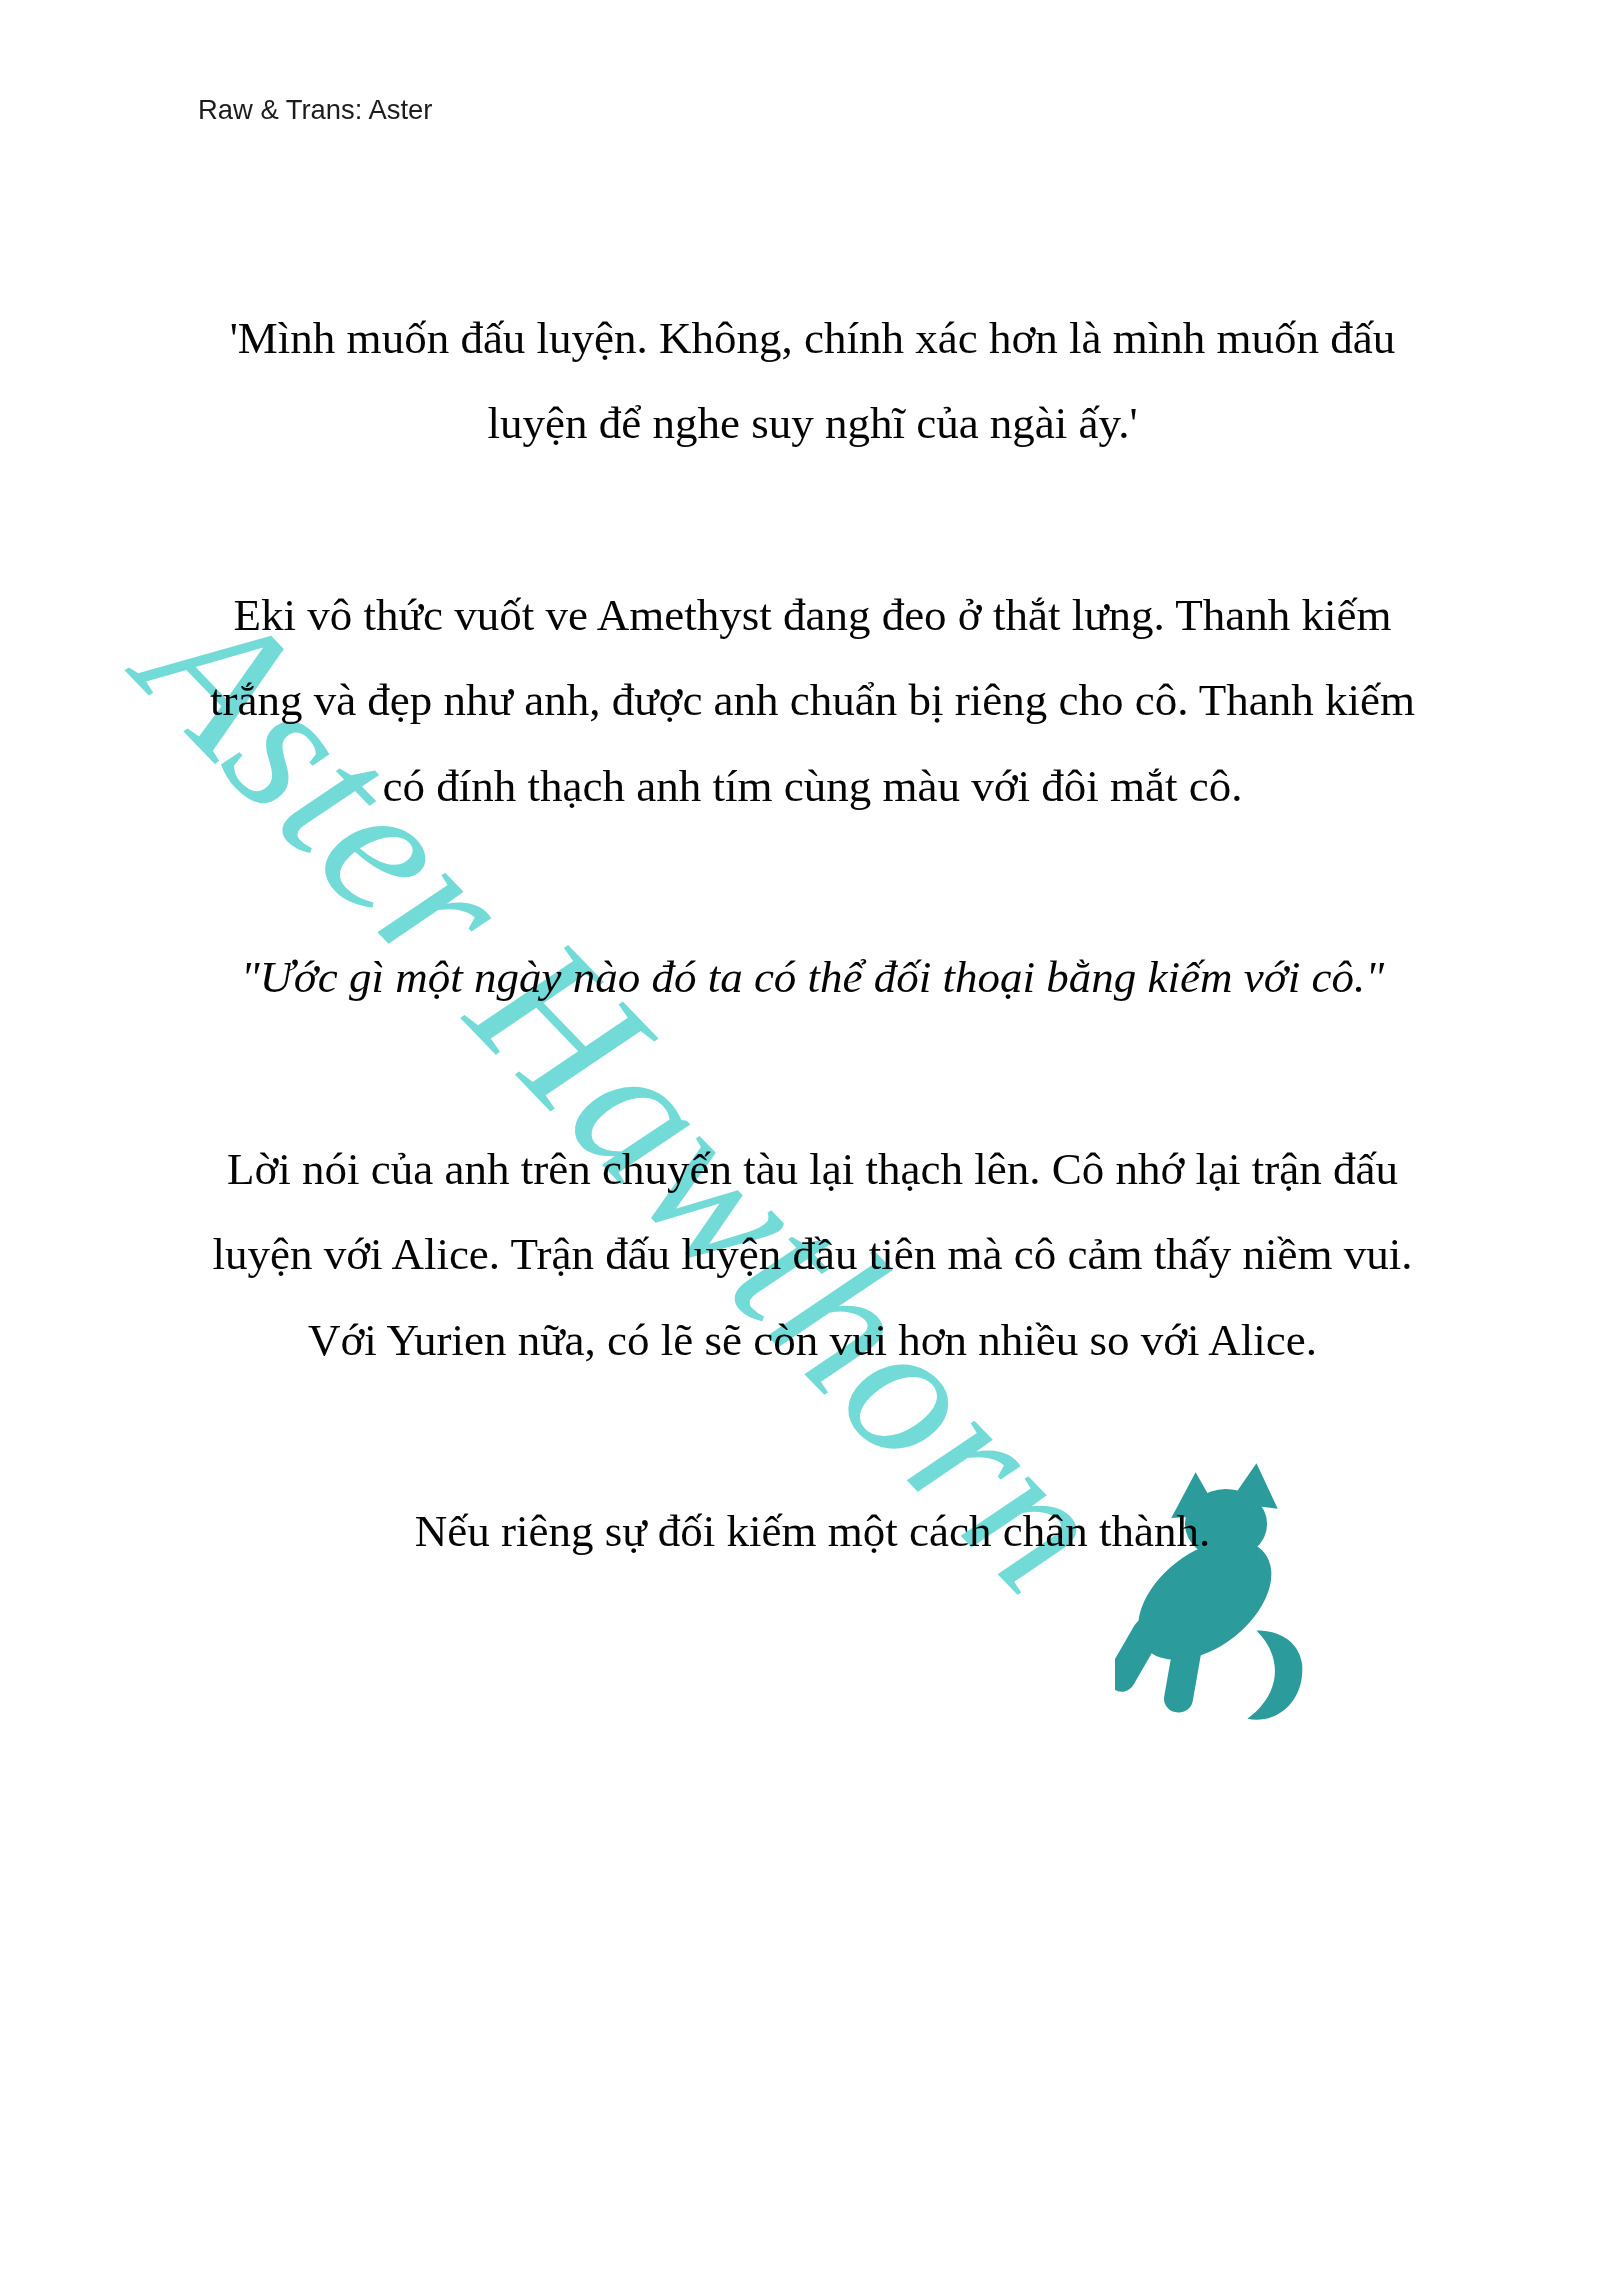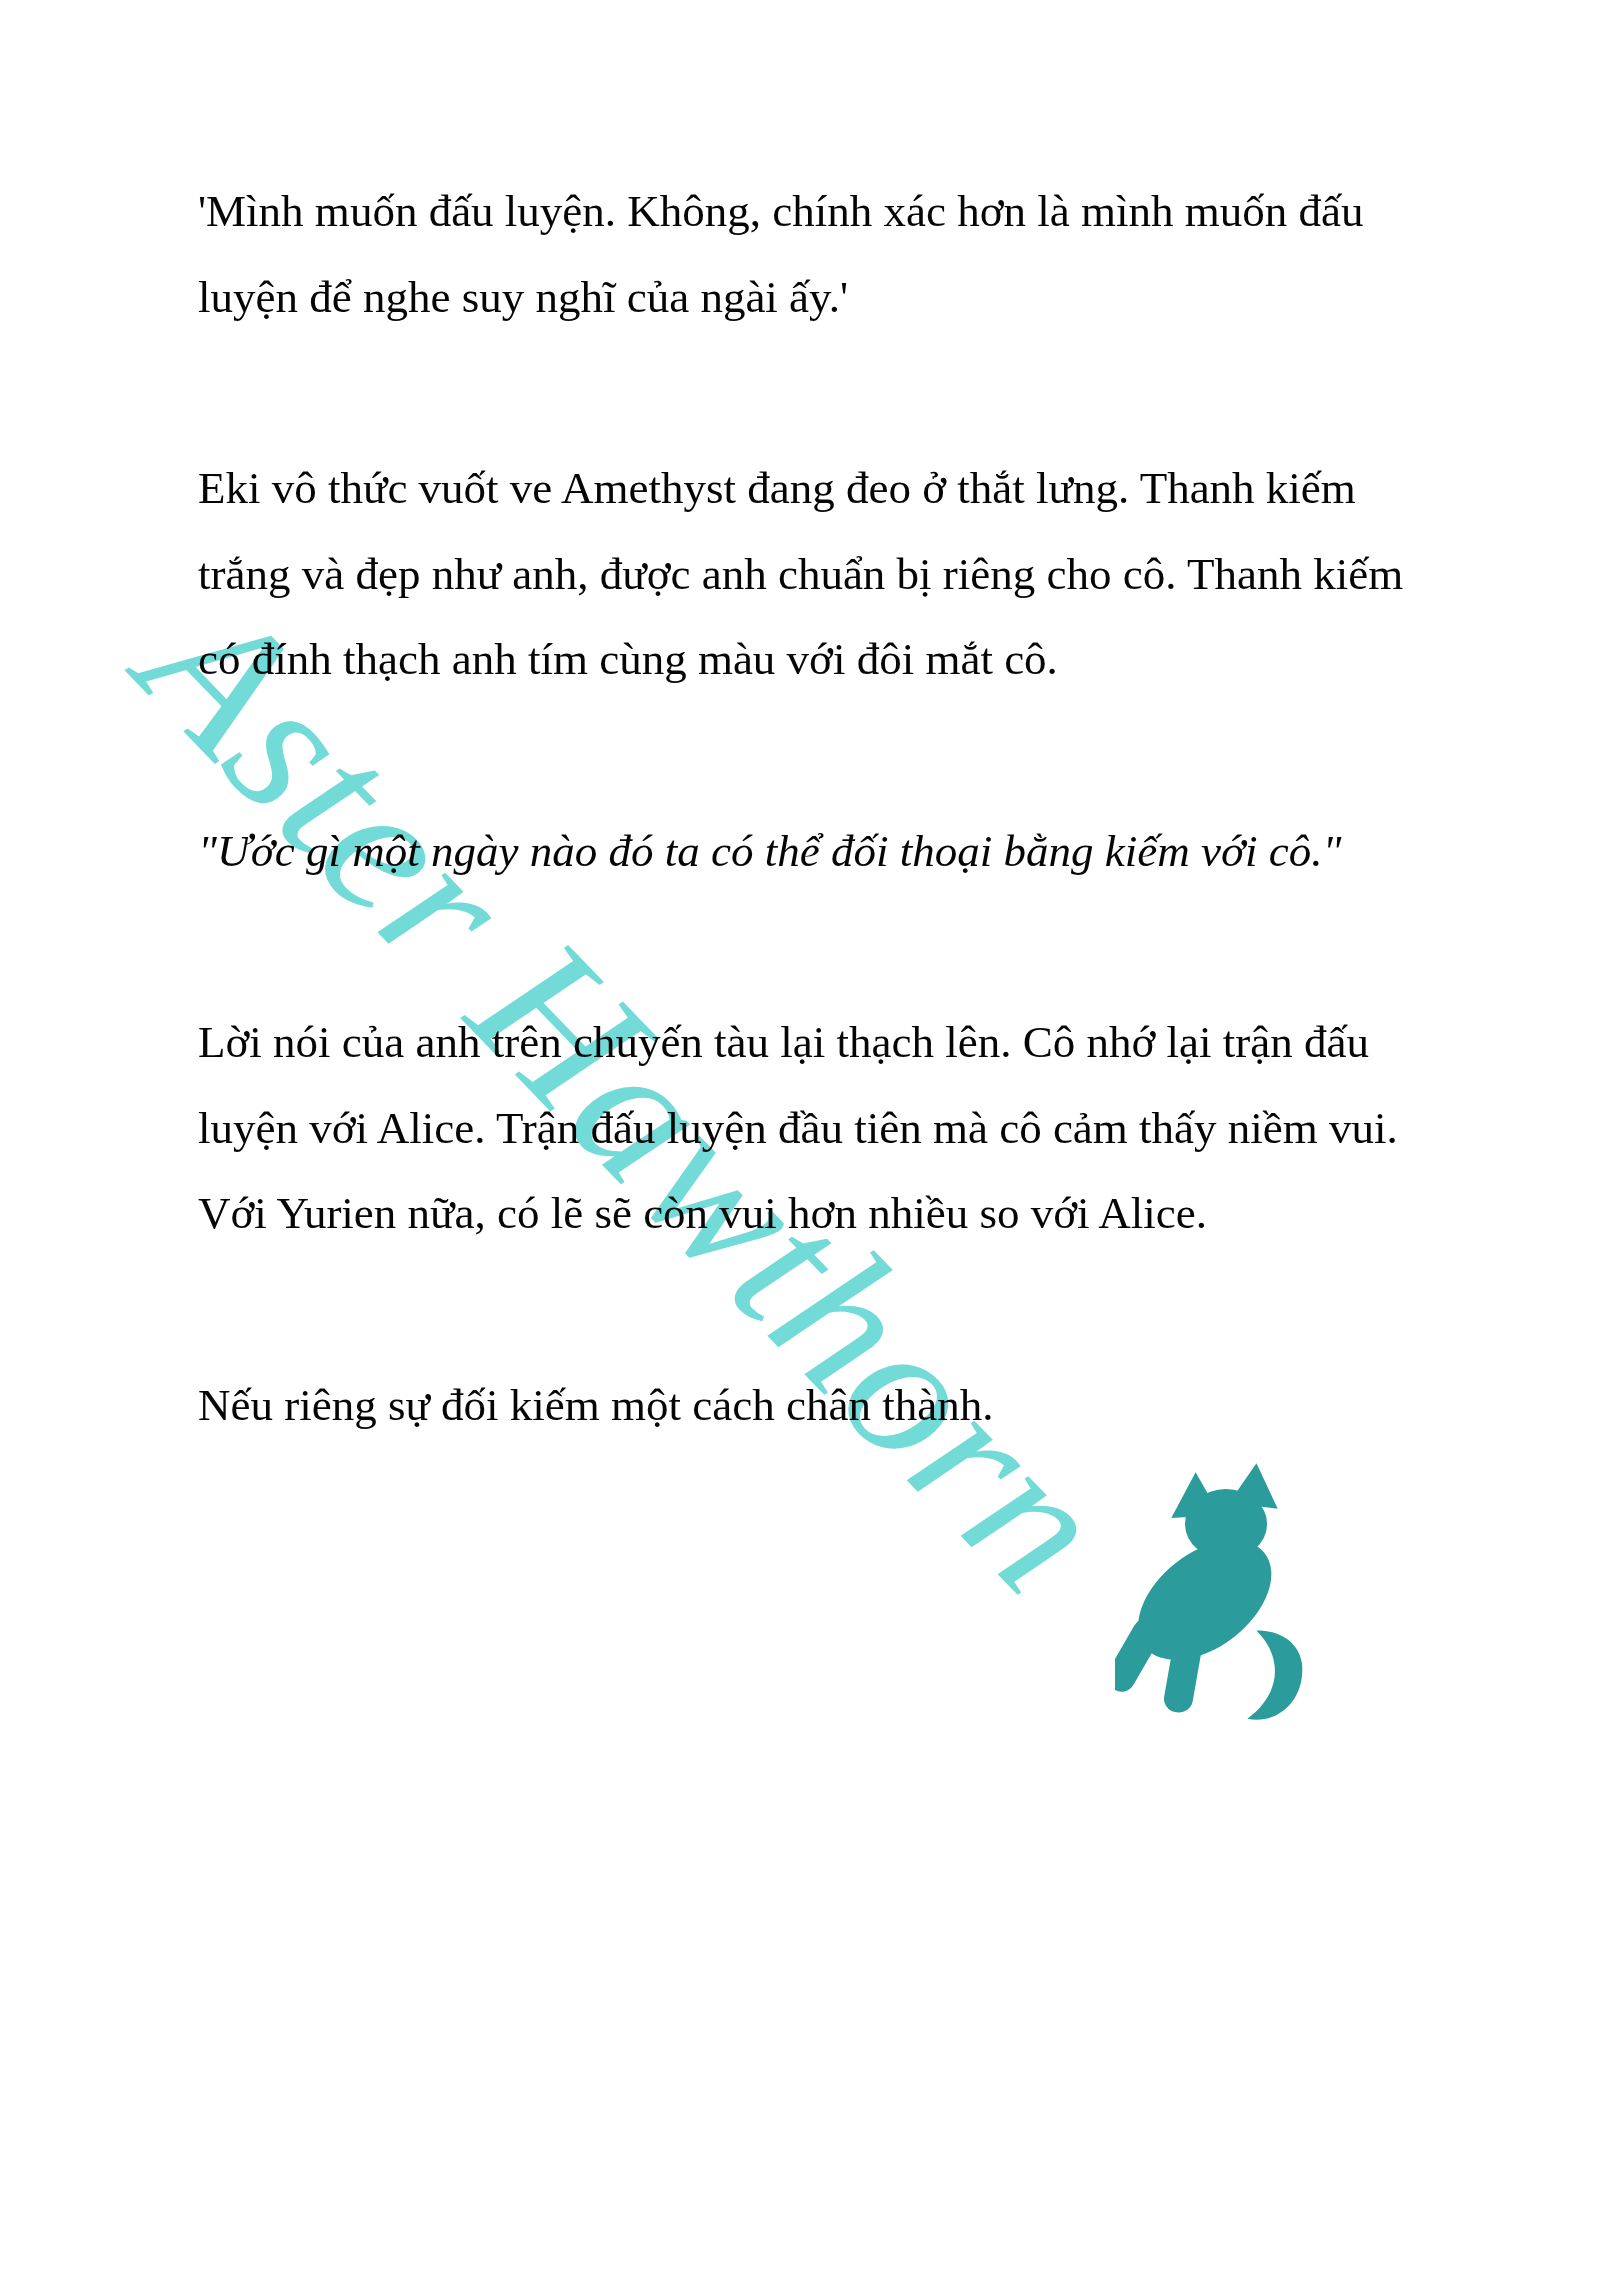"Raw & Trans: Aster" div.doc-header { html: none -> <div>Raw &amp; Trans: Aster</div> }
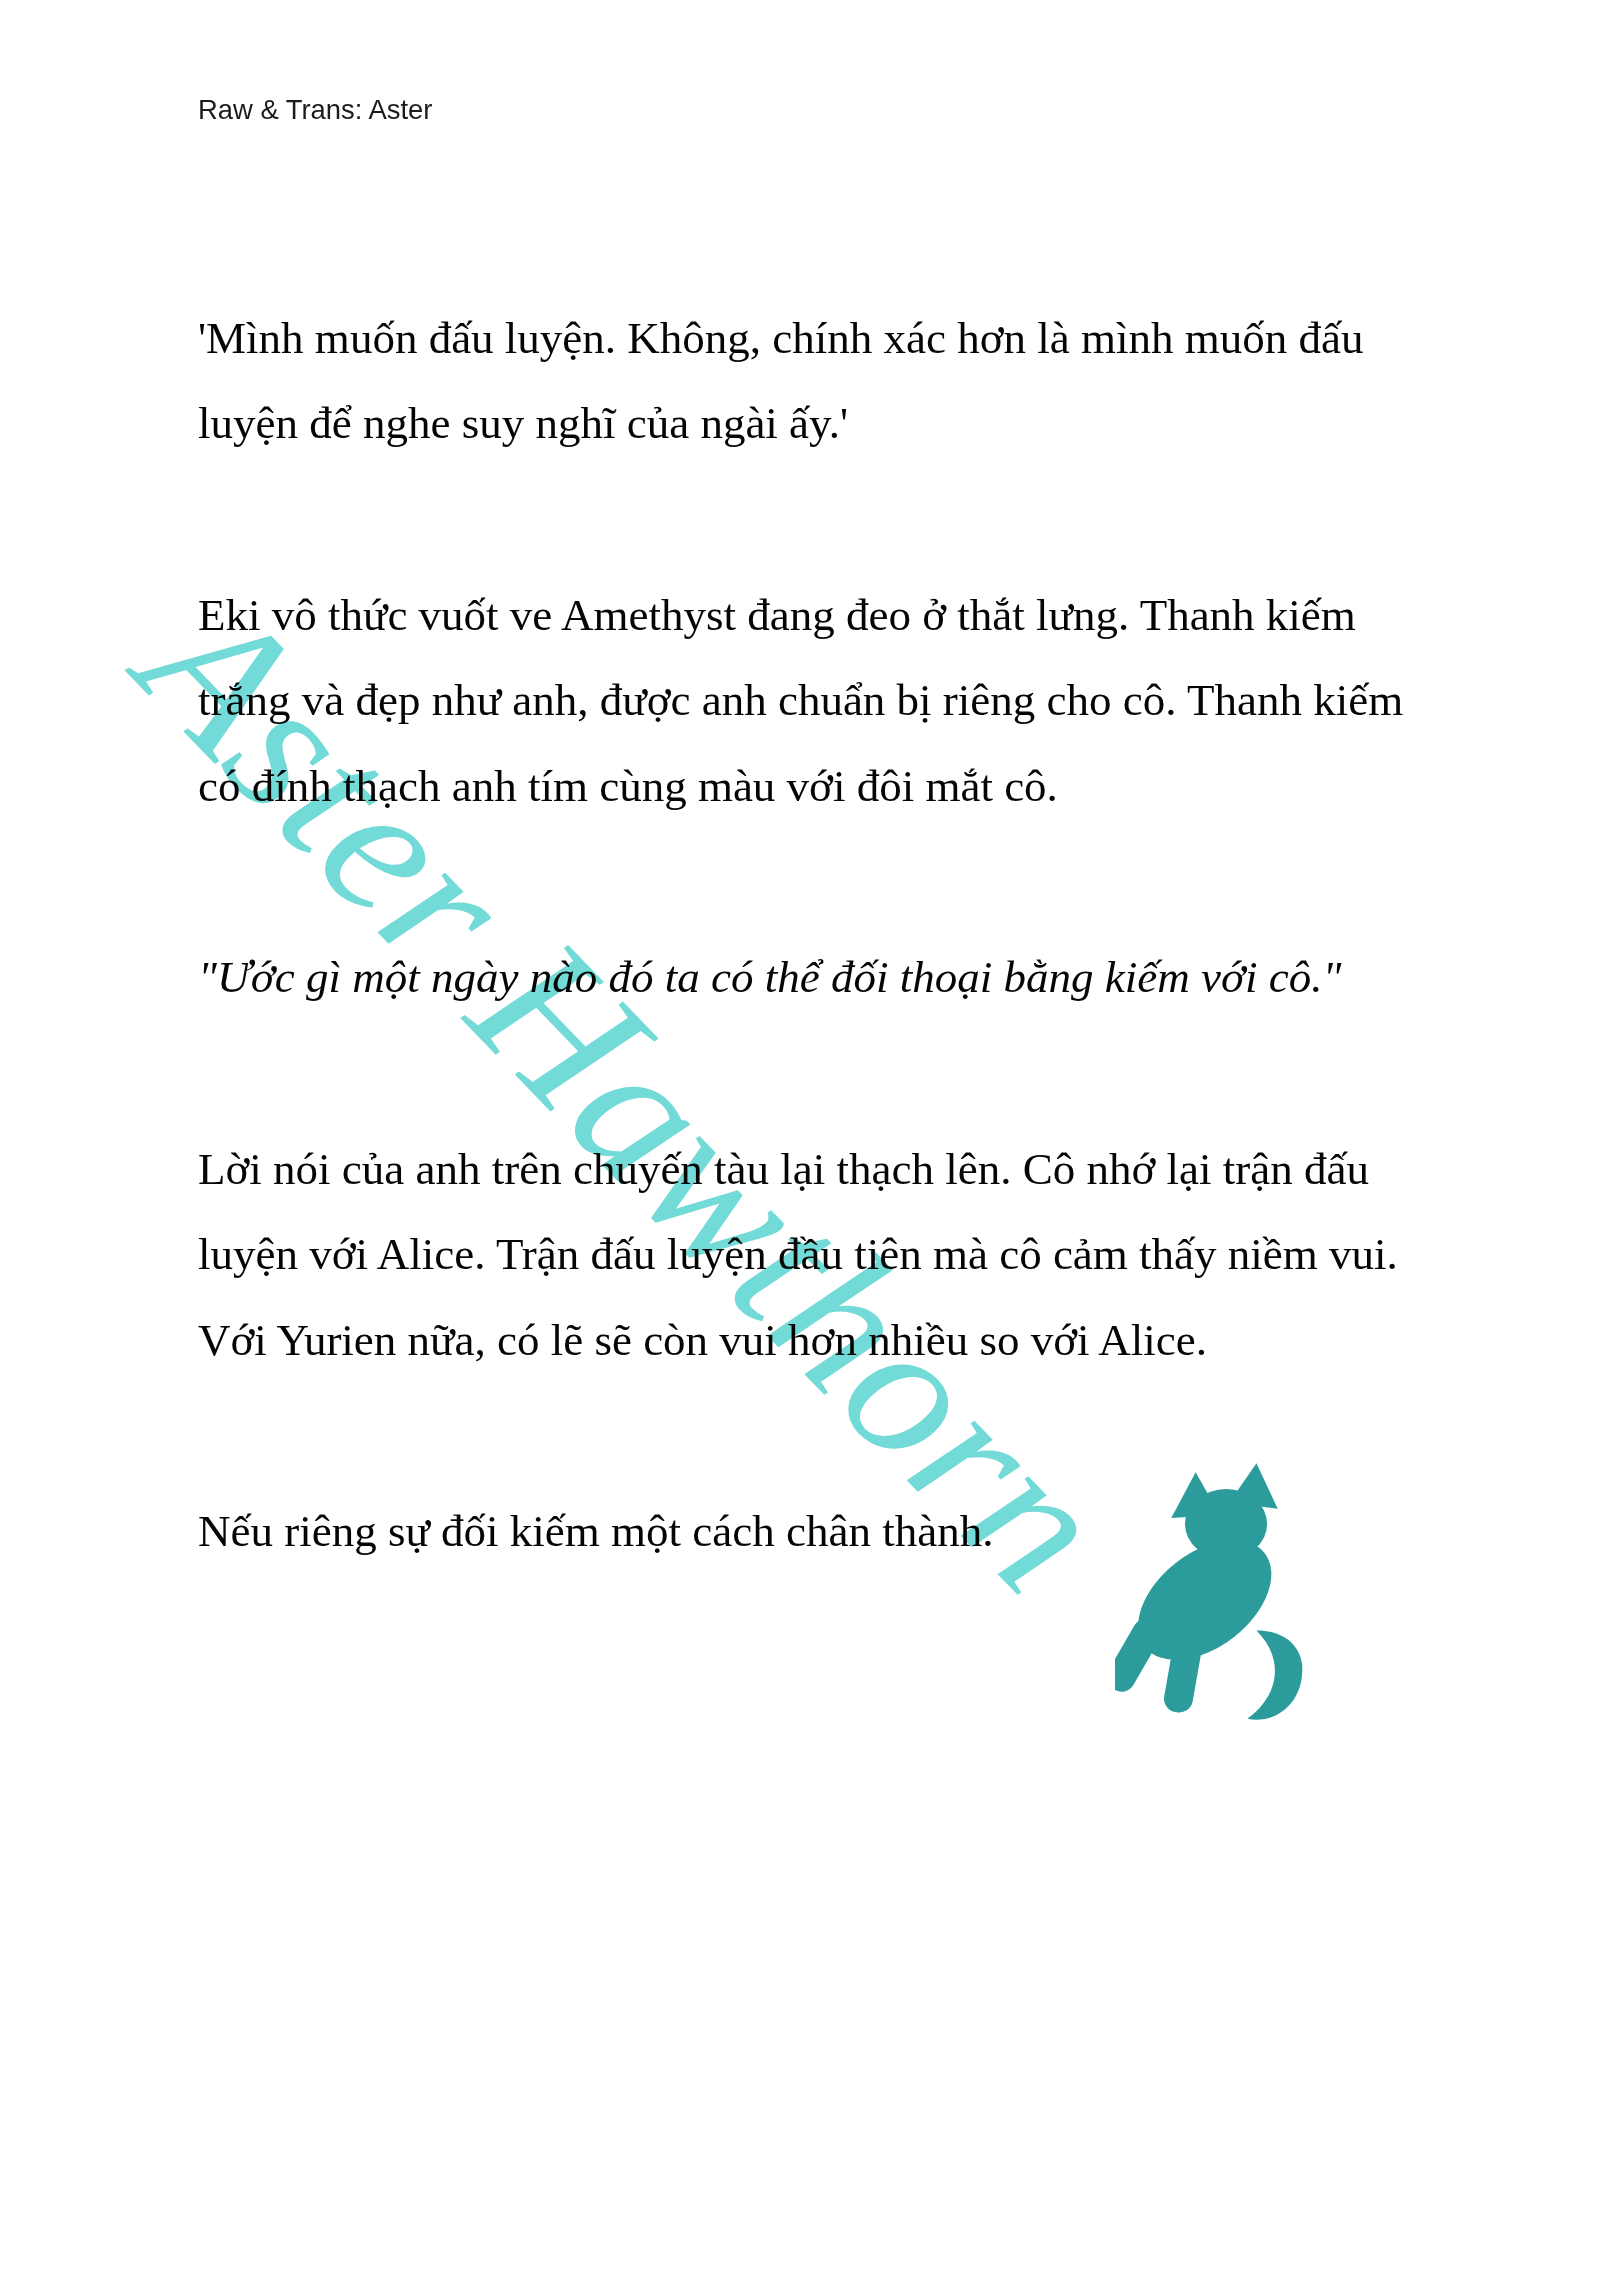"'Mình muốn đấu luyện. Không," .para { text-align: left -> center }
